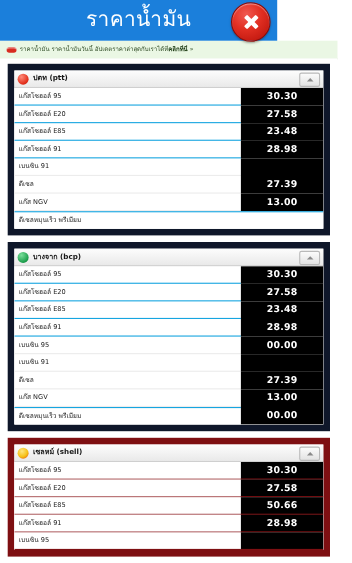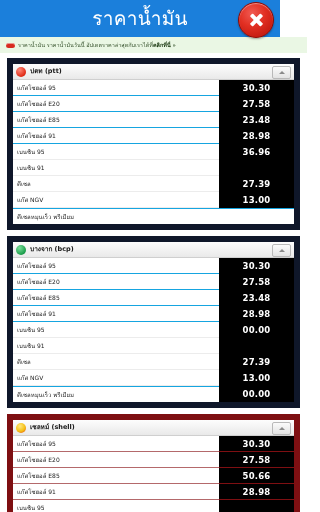"ราคาน้ำมัน" .titlebar { width: 280px -> 252px }
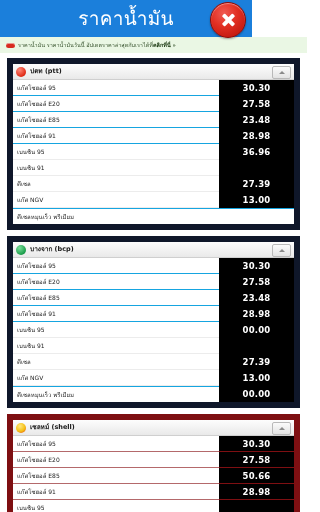"36.96" div.row { html: <div> <div>เบนซิน 95</div> <div>36.96</div> </div> -> none }
